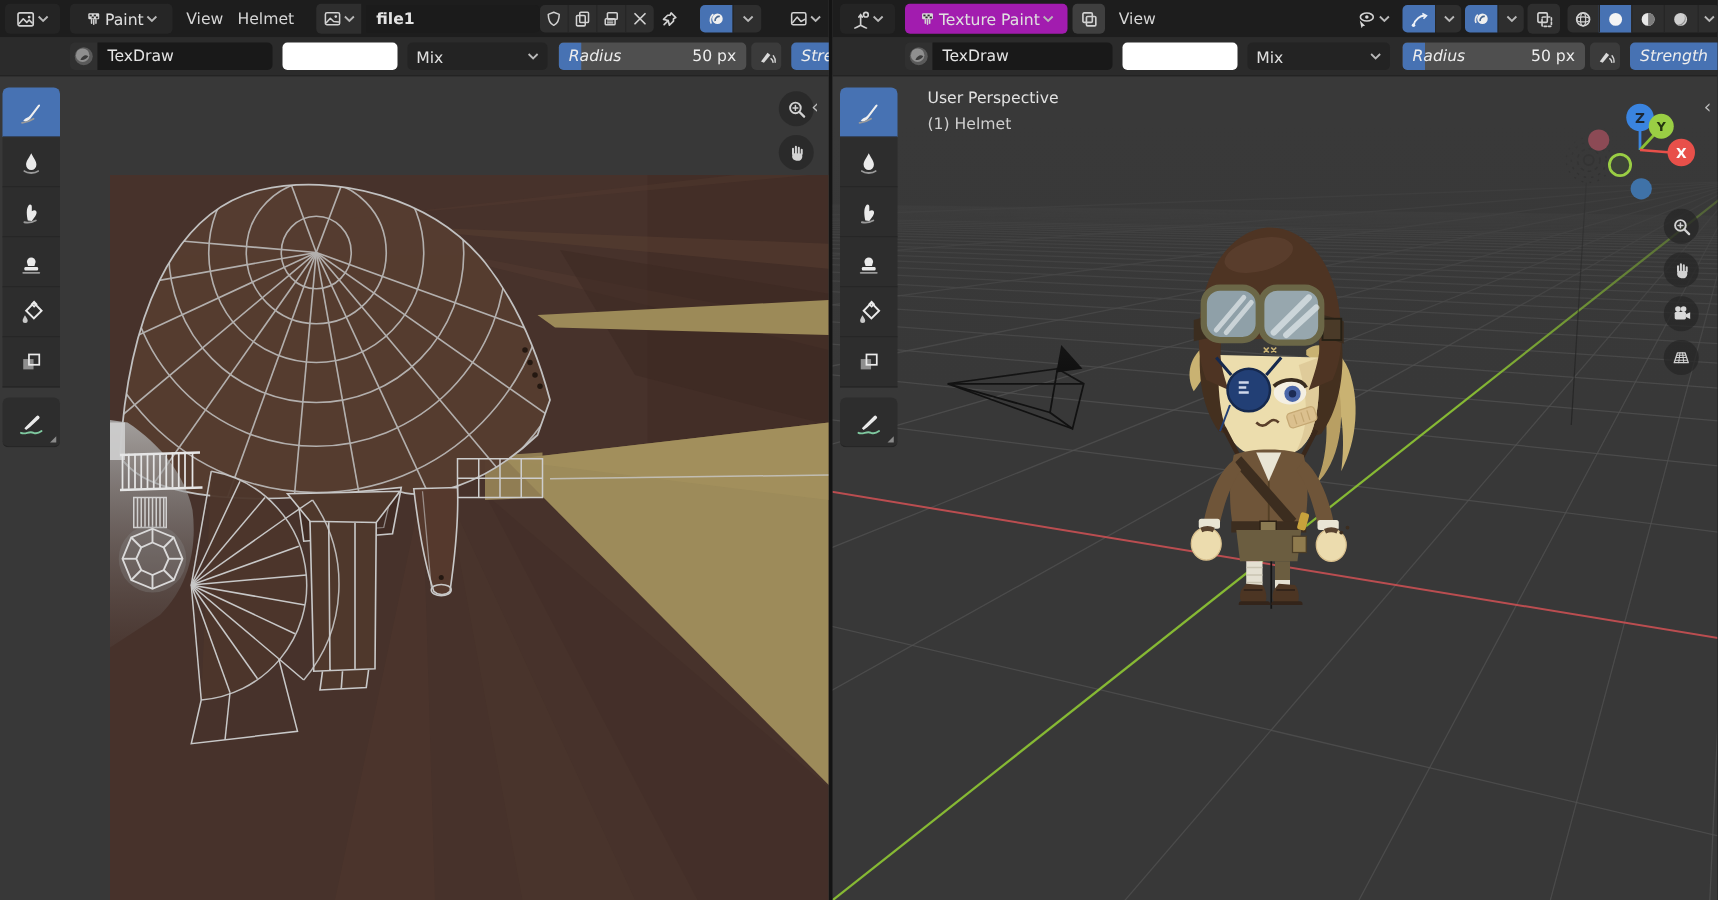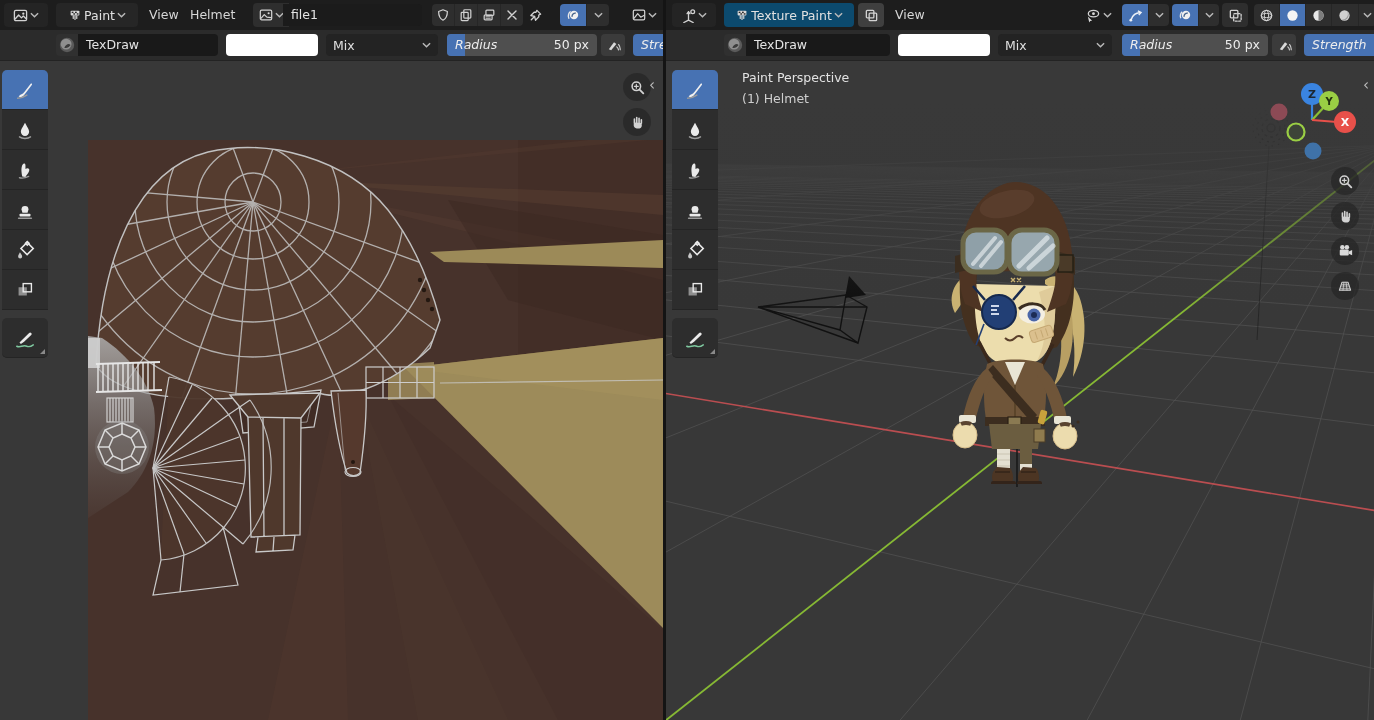"file1" div.field { font-weight: none -> bold; left: 283px -> 293px }
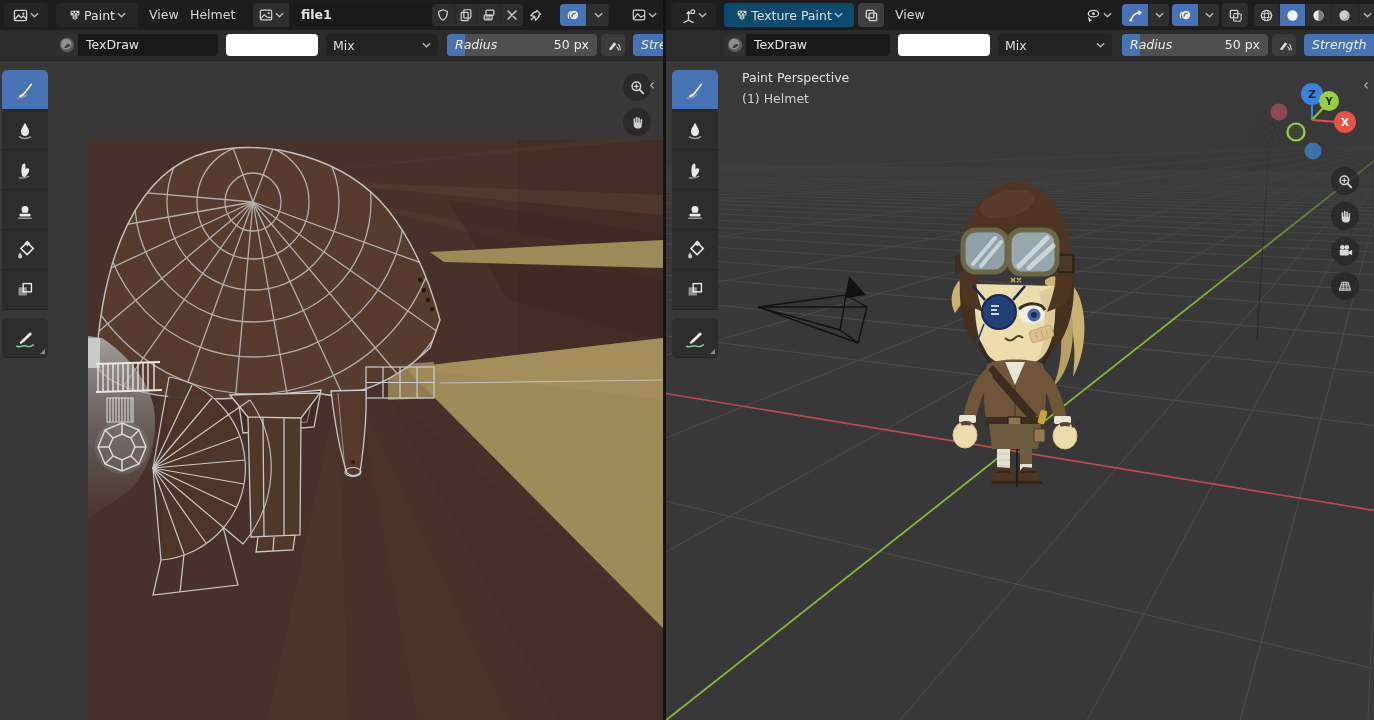"Texture Paint" div.hbtn { background: #0c4a6e -> #a21caf }
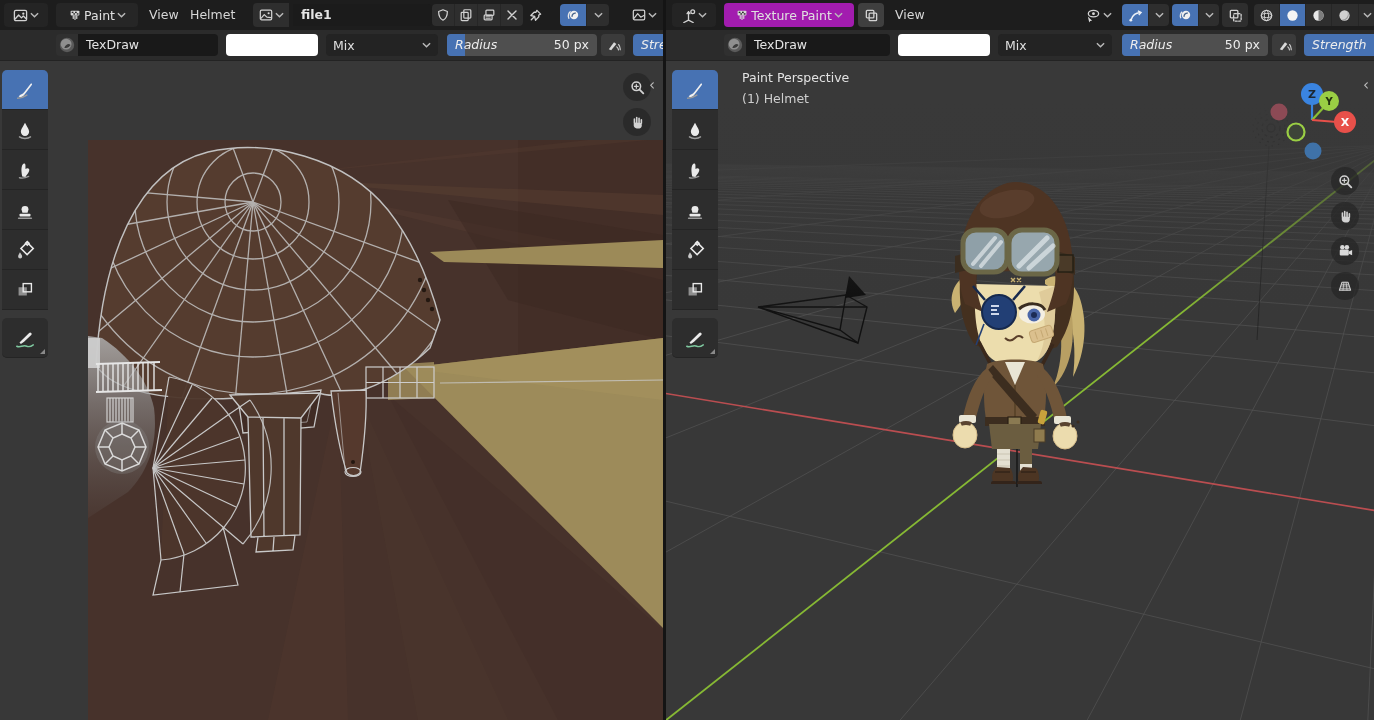"Paint Perspective" div.ovl-text { text: Paint -> User }
